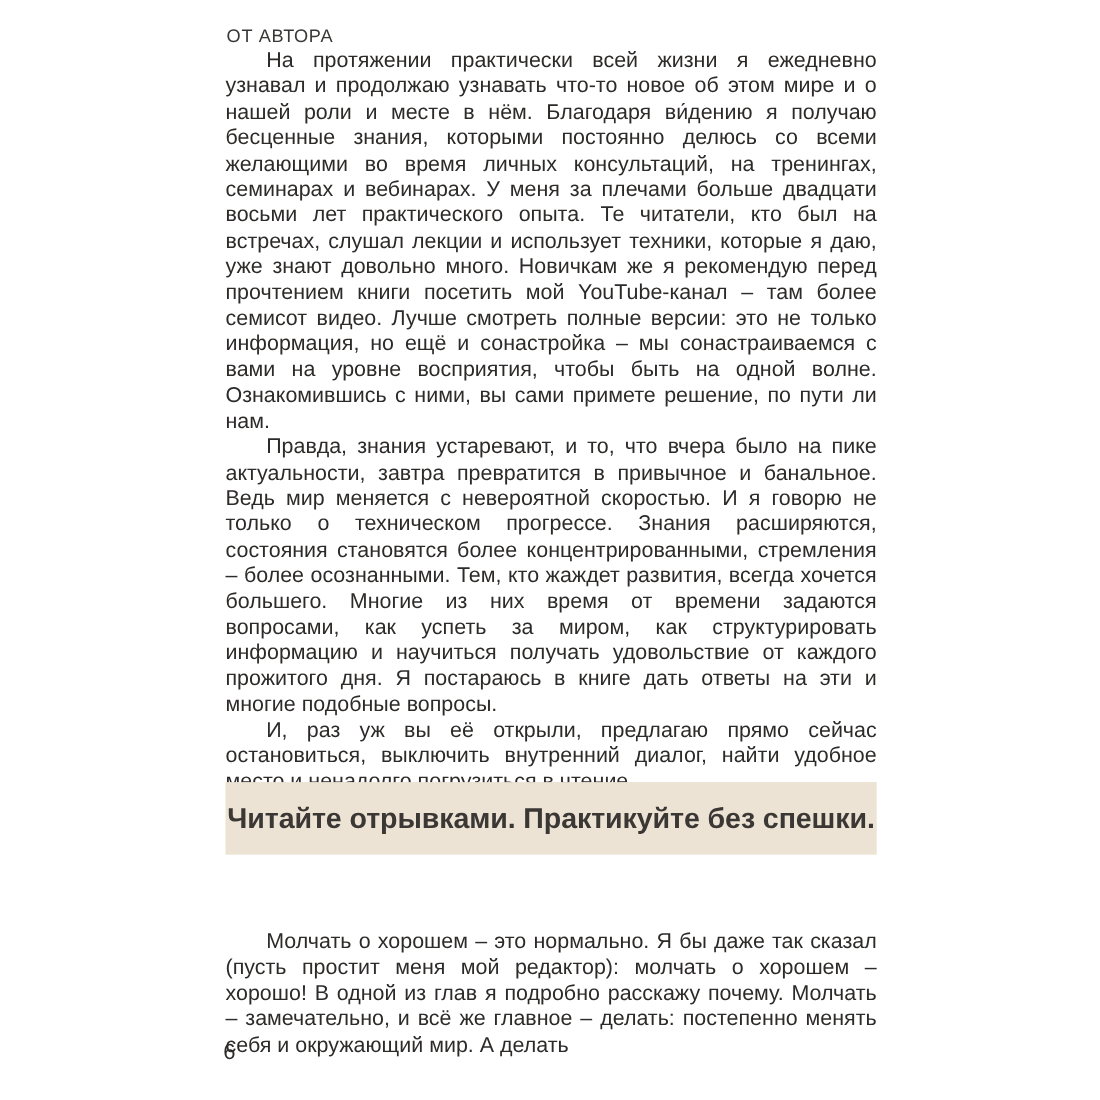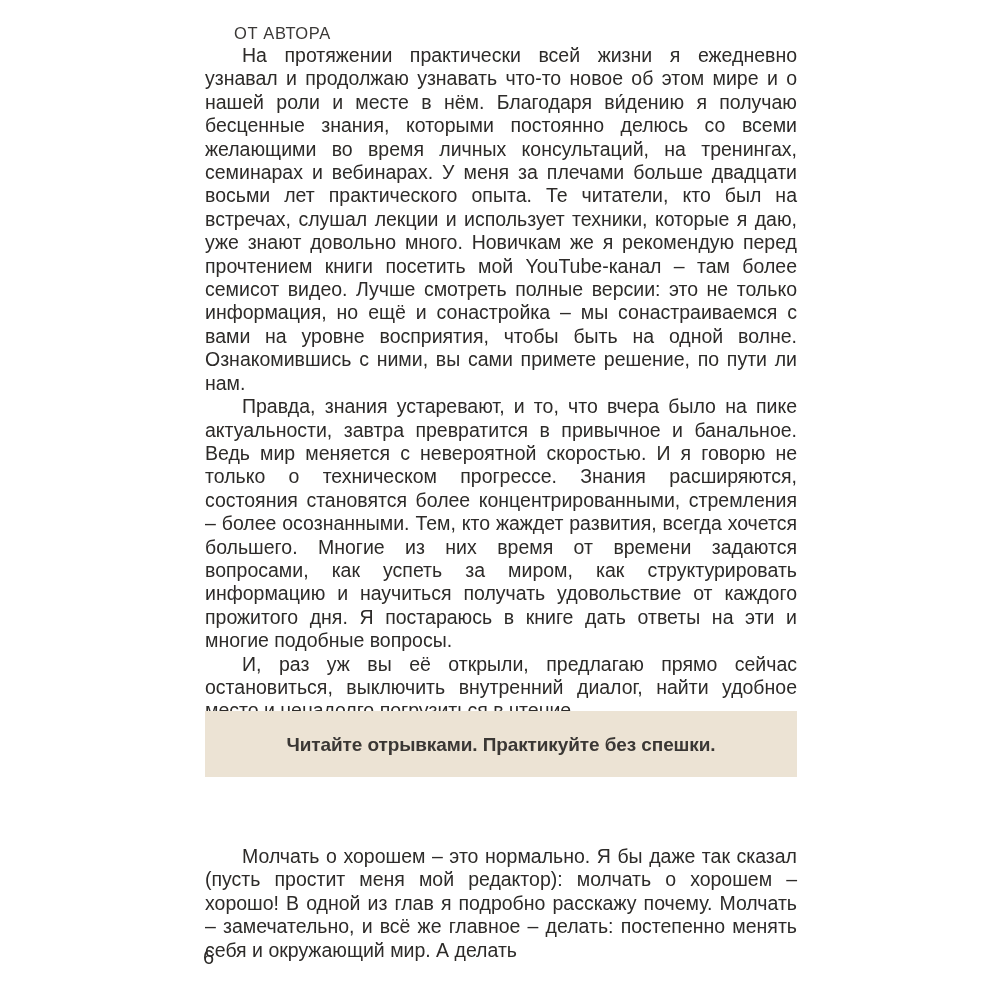"ОТ АВТОРА" .kicker { margin-left: 28px -> none }
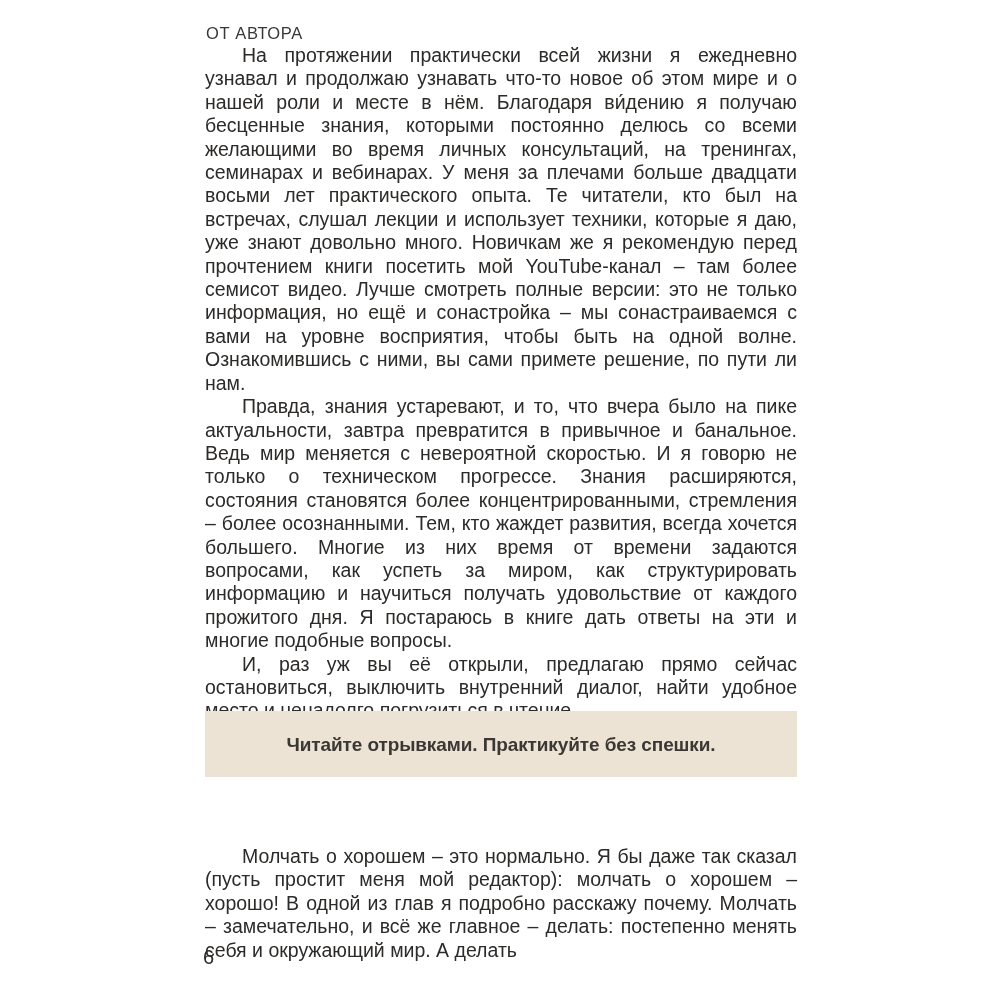"Читайте отрывками. Практикуйте без" .callout { font-size: 19px -> 26px }
